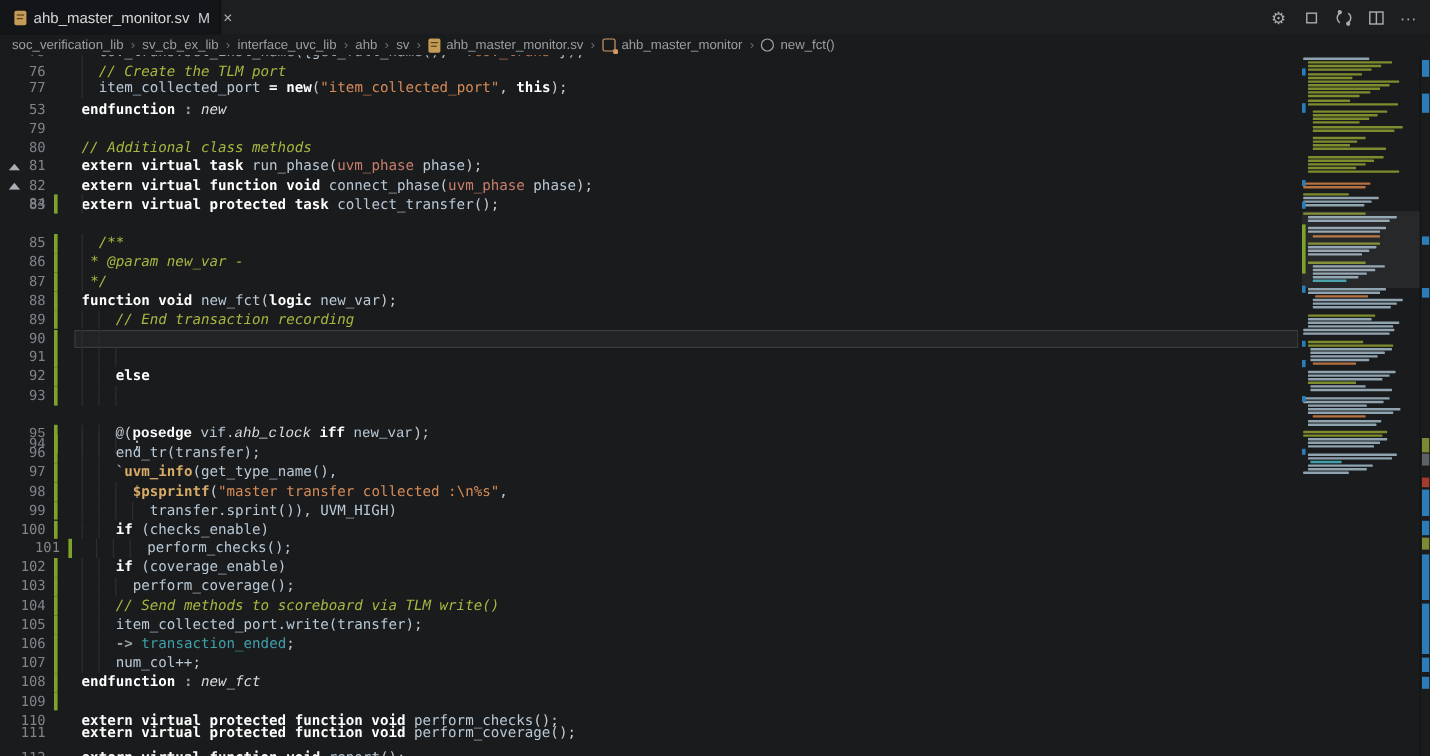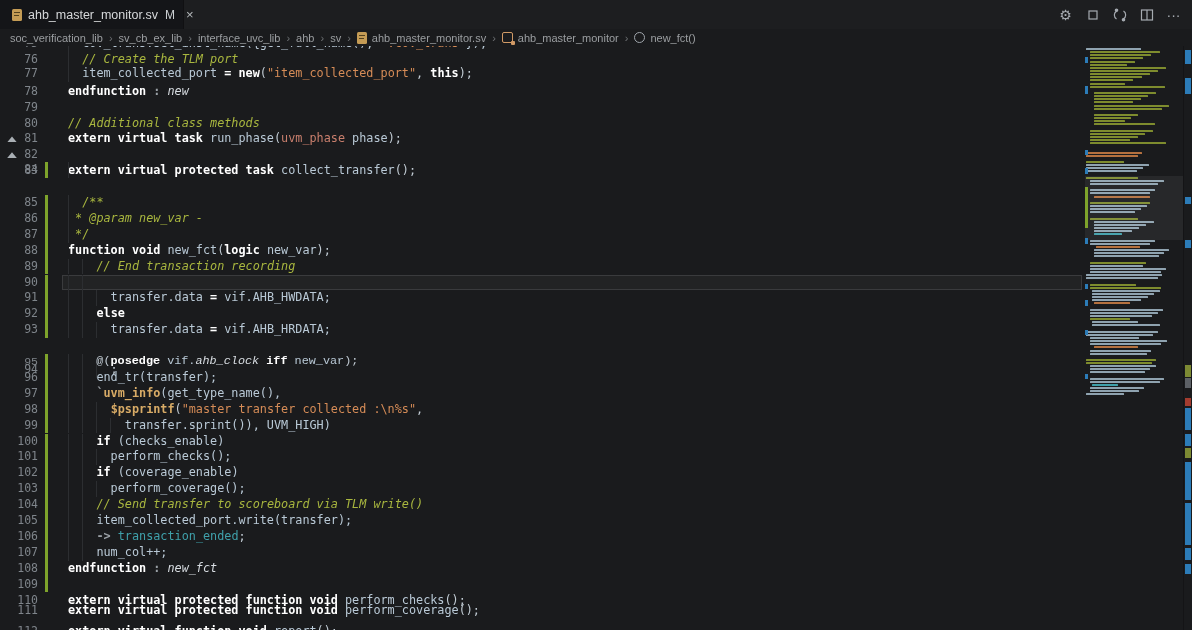"78" span.ln { text: 78 -> 53 }
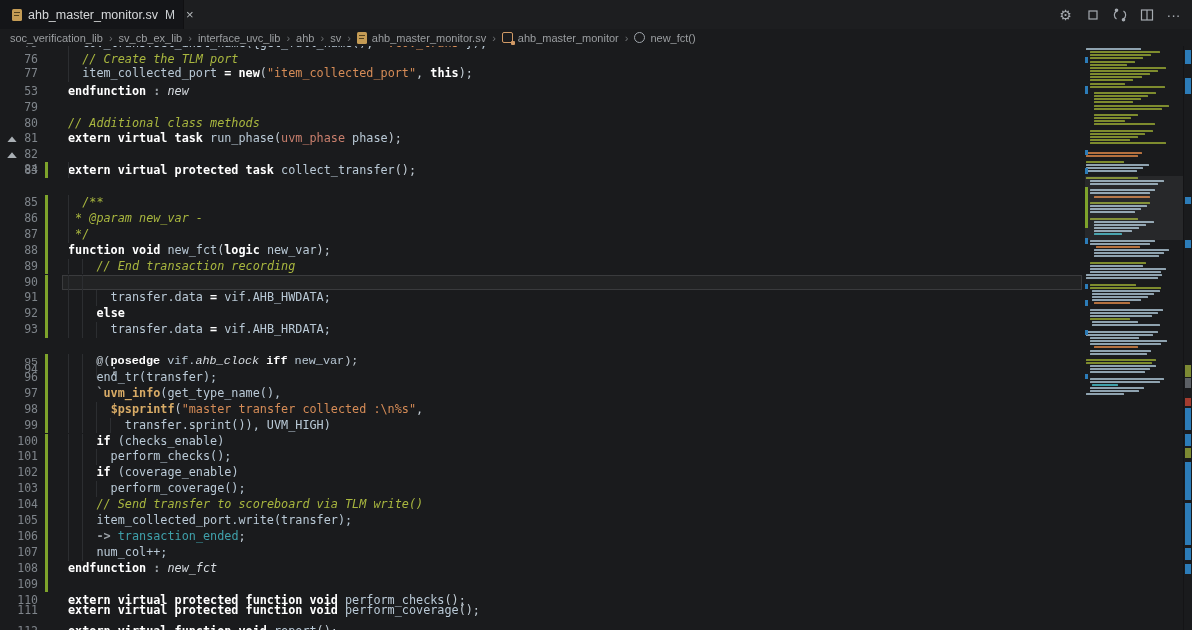"extern virtual function void connect_phase(uvm_phase" span.code { html: none -> <span><span>extern virtual function void </span><span>connect_phase</span><span>(</span><span>uvm_phase</span><span> phase</span><span>);</span></span> }
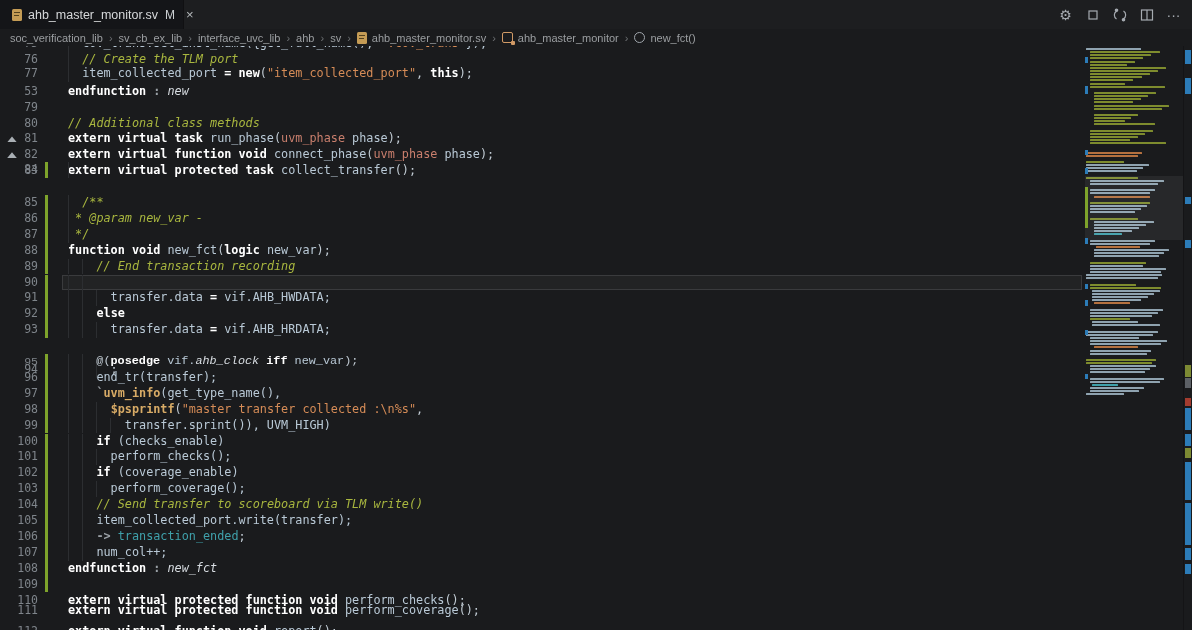"transfer.data = vif.AHB_HWDATA;" span.code { html: <span><span> transfer.data </span><span>= </span><span>vif.AHB_HWDATA;</span></span> -> none }
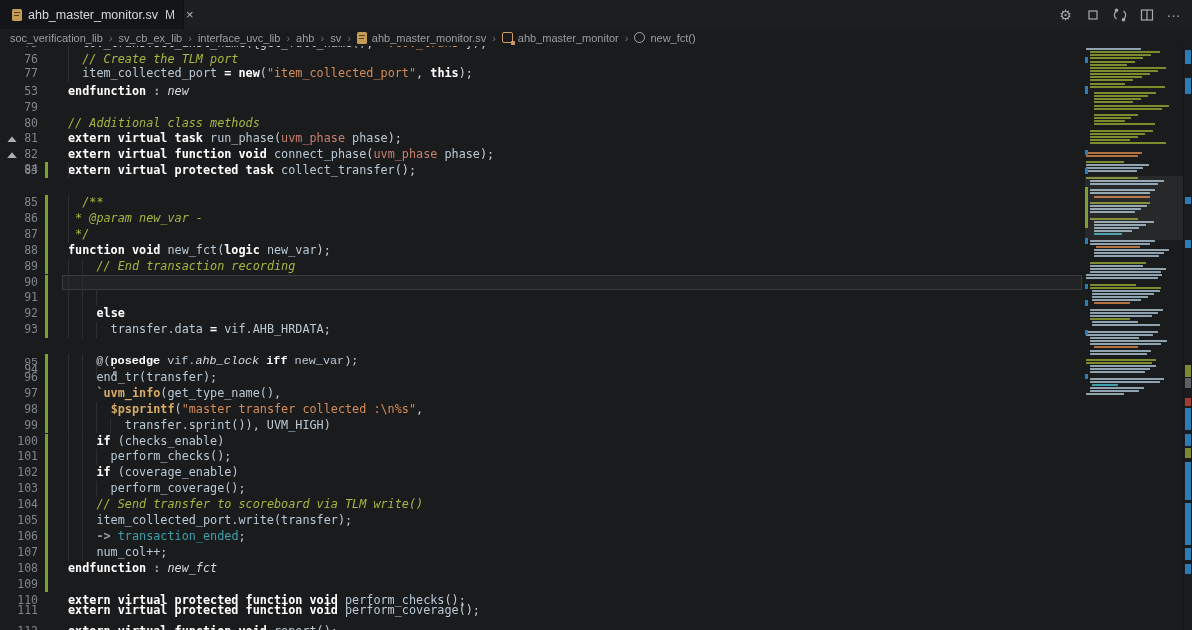"transfer.data = vif.AHB_HRDATA;" span.code { html: <span><span> transfer.data </span><span>= </span><span>vif.AHB_HRDATA;</span></span> -> none }
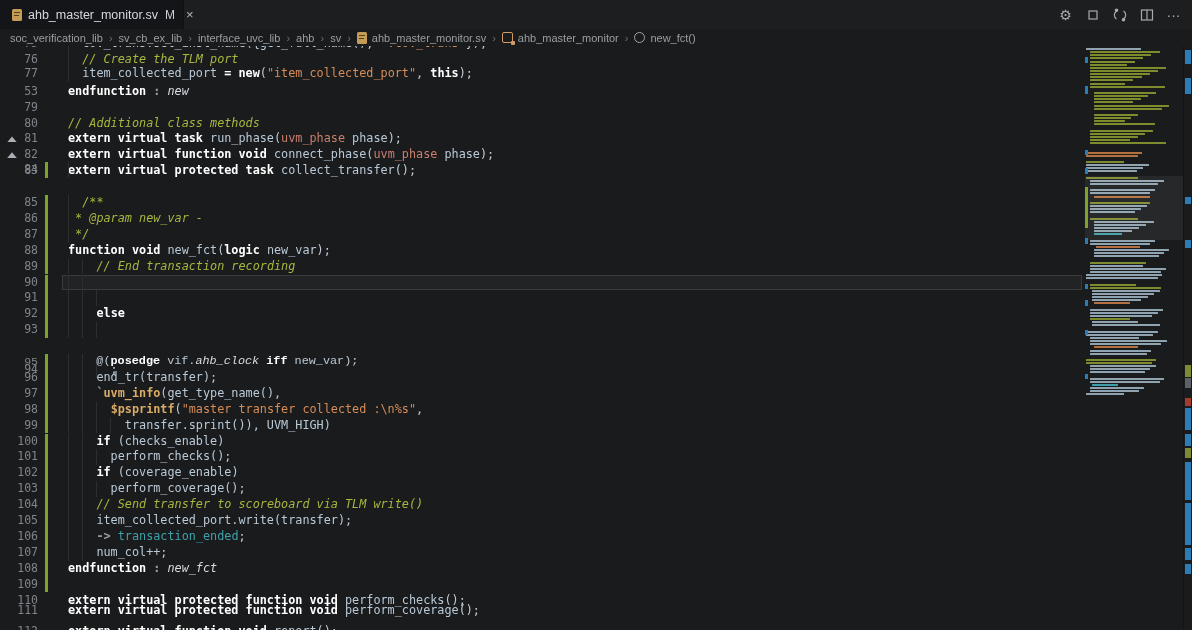"101" div.row { margin-left: none -> 12px }
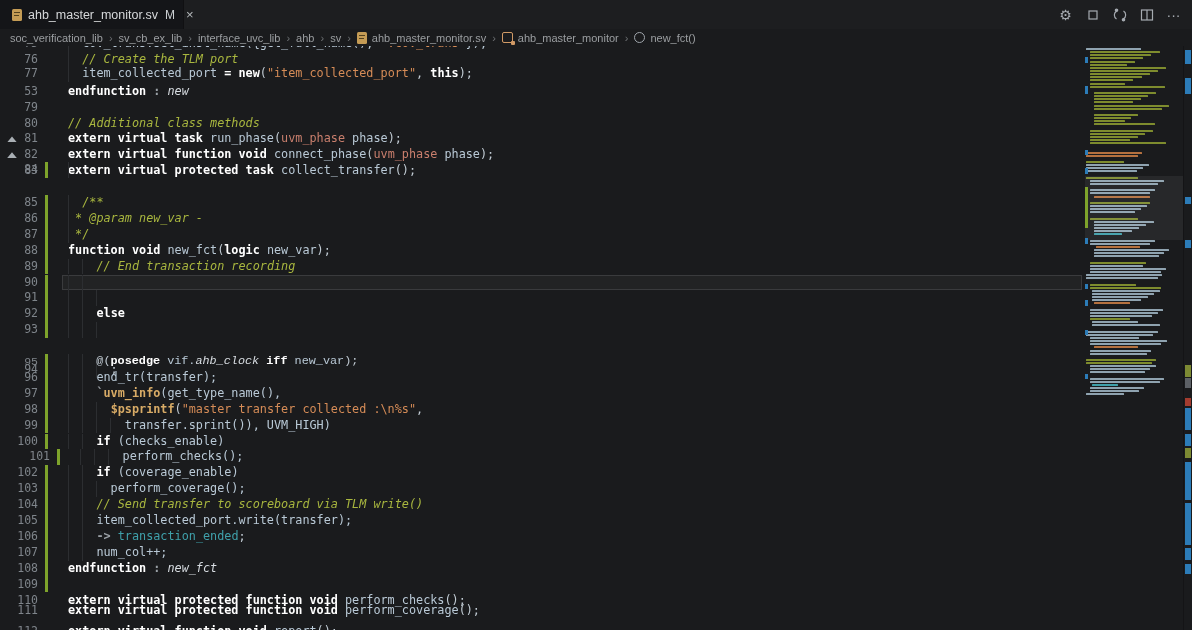"// Send transfer to scoreboard" span.tk-cm { text: transfer -> methods }
